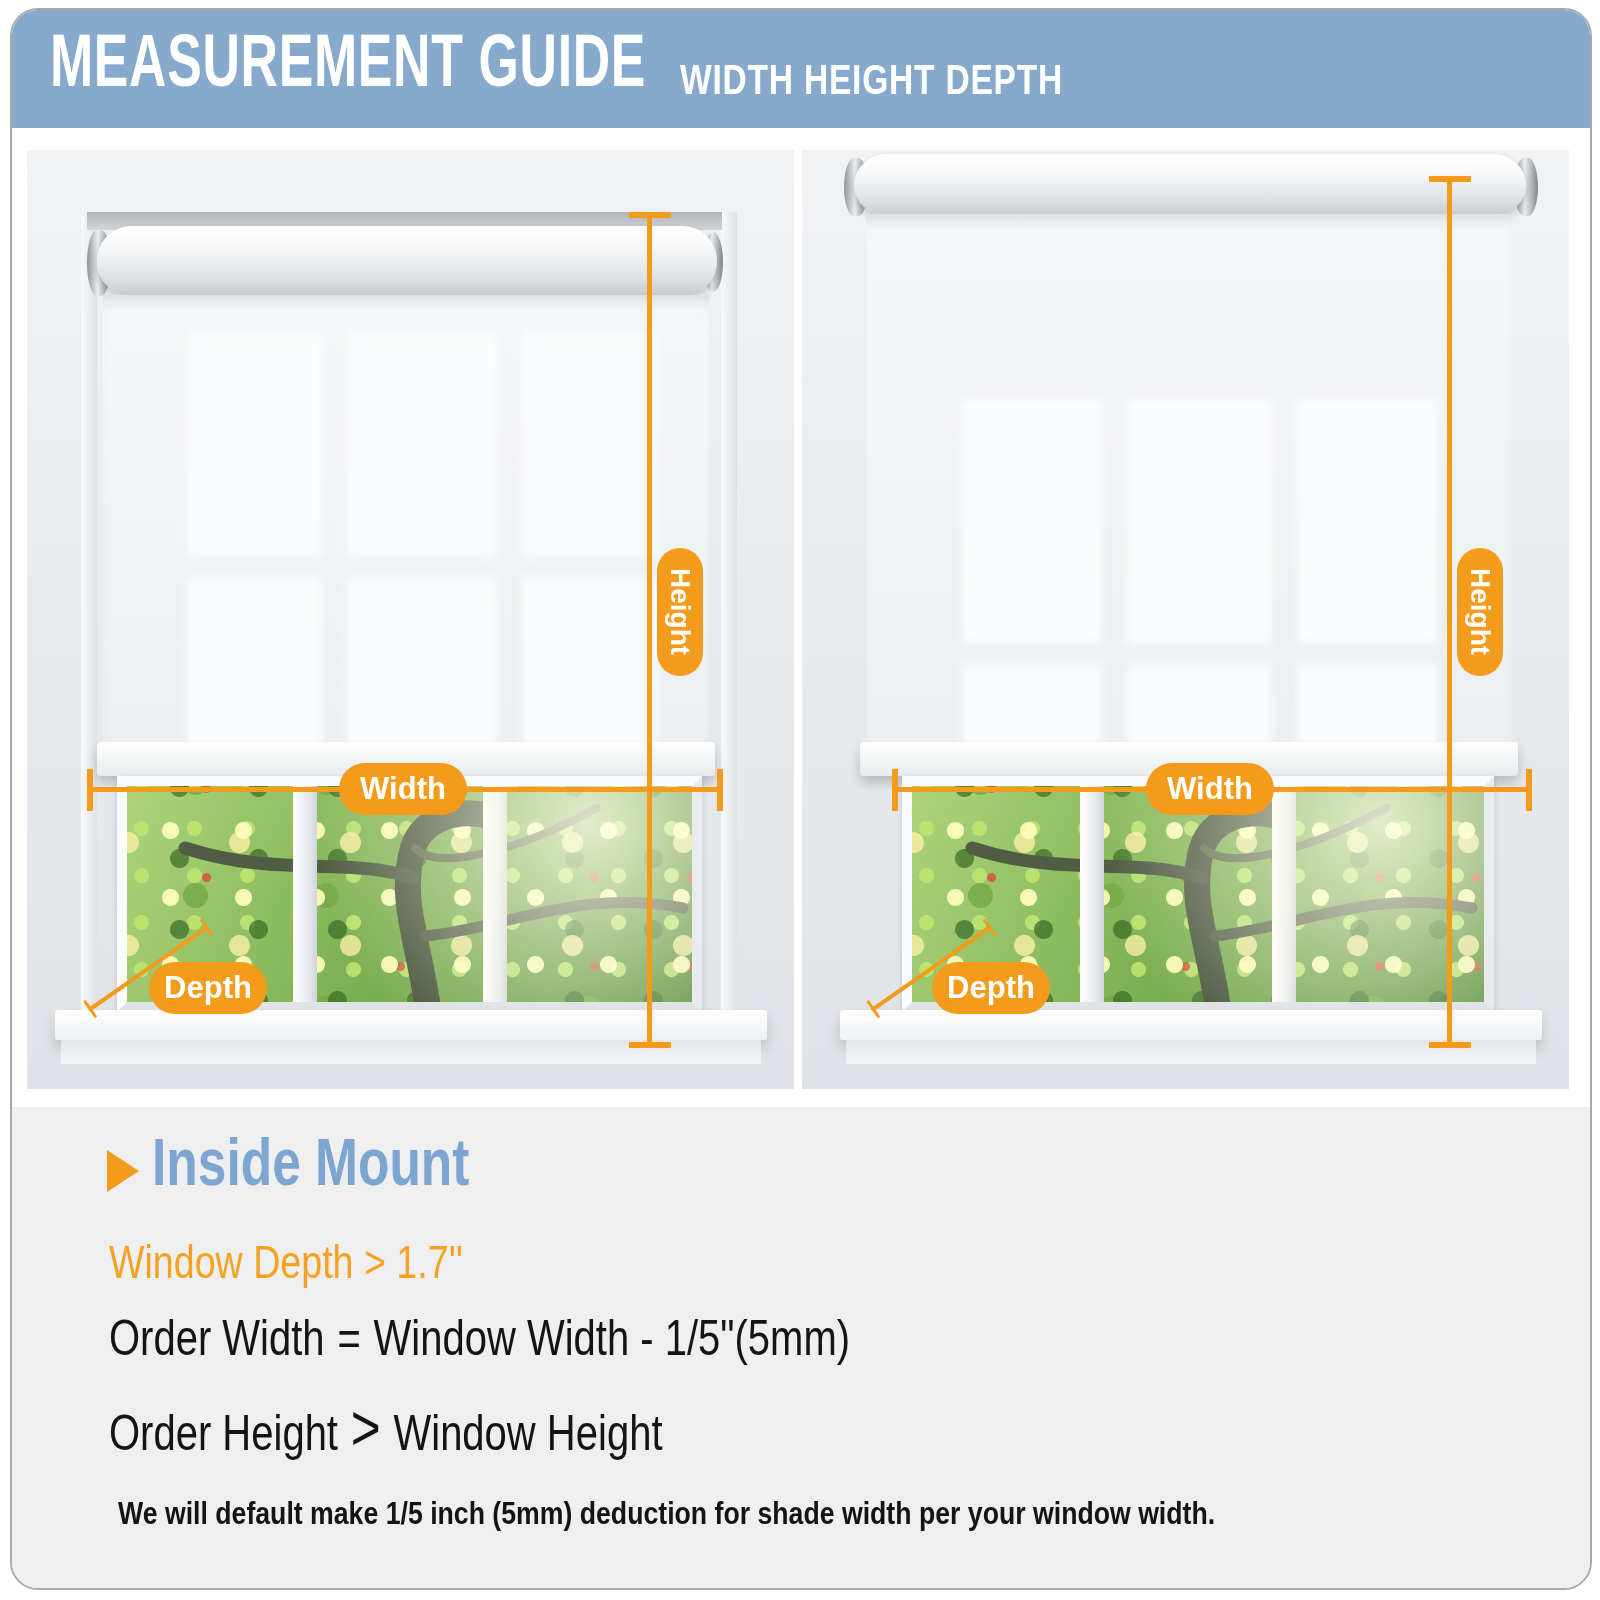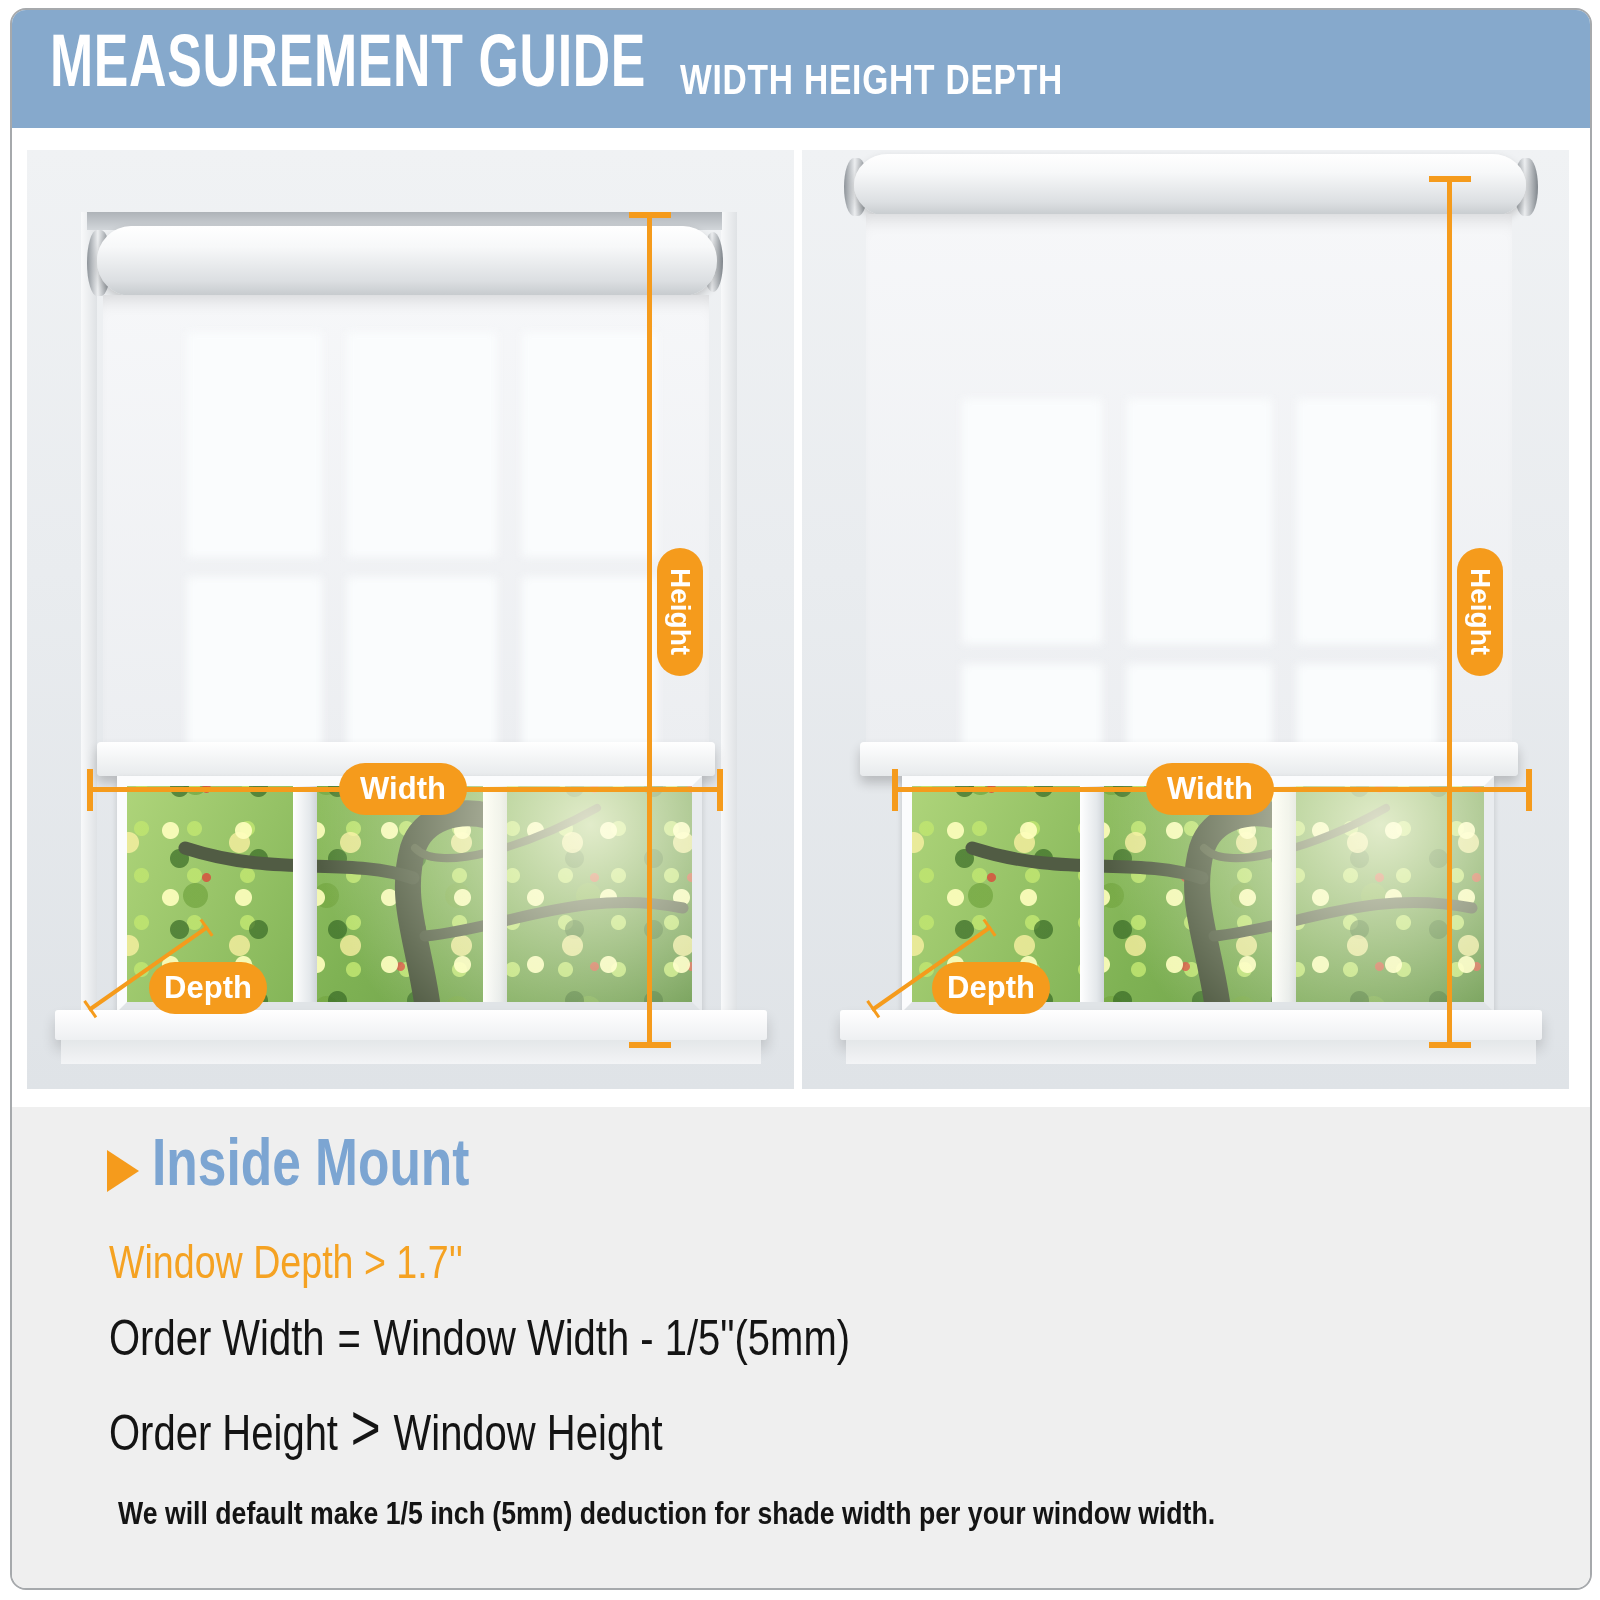"MEASUREMENT GUIDE" .card { border-radius: 16px -> 28px }
